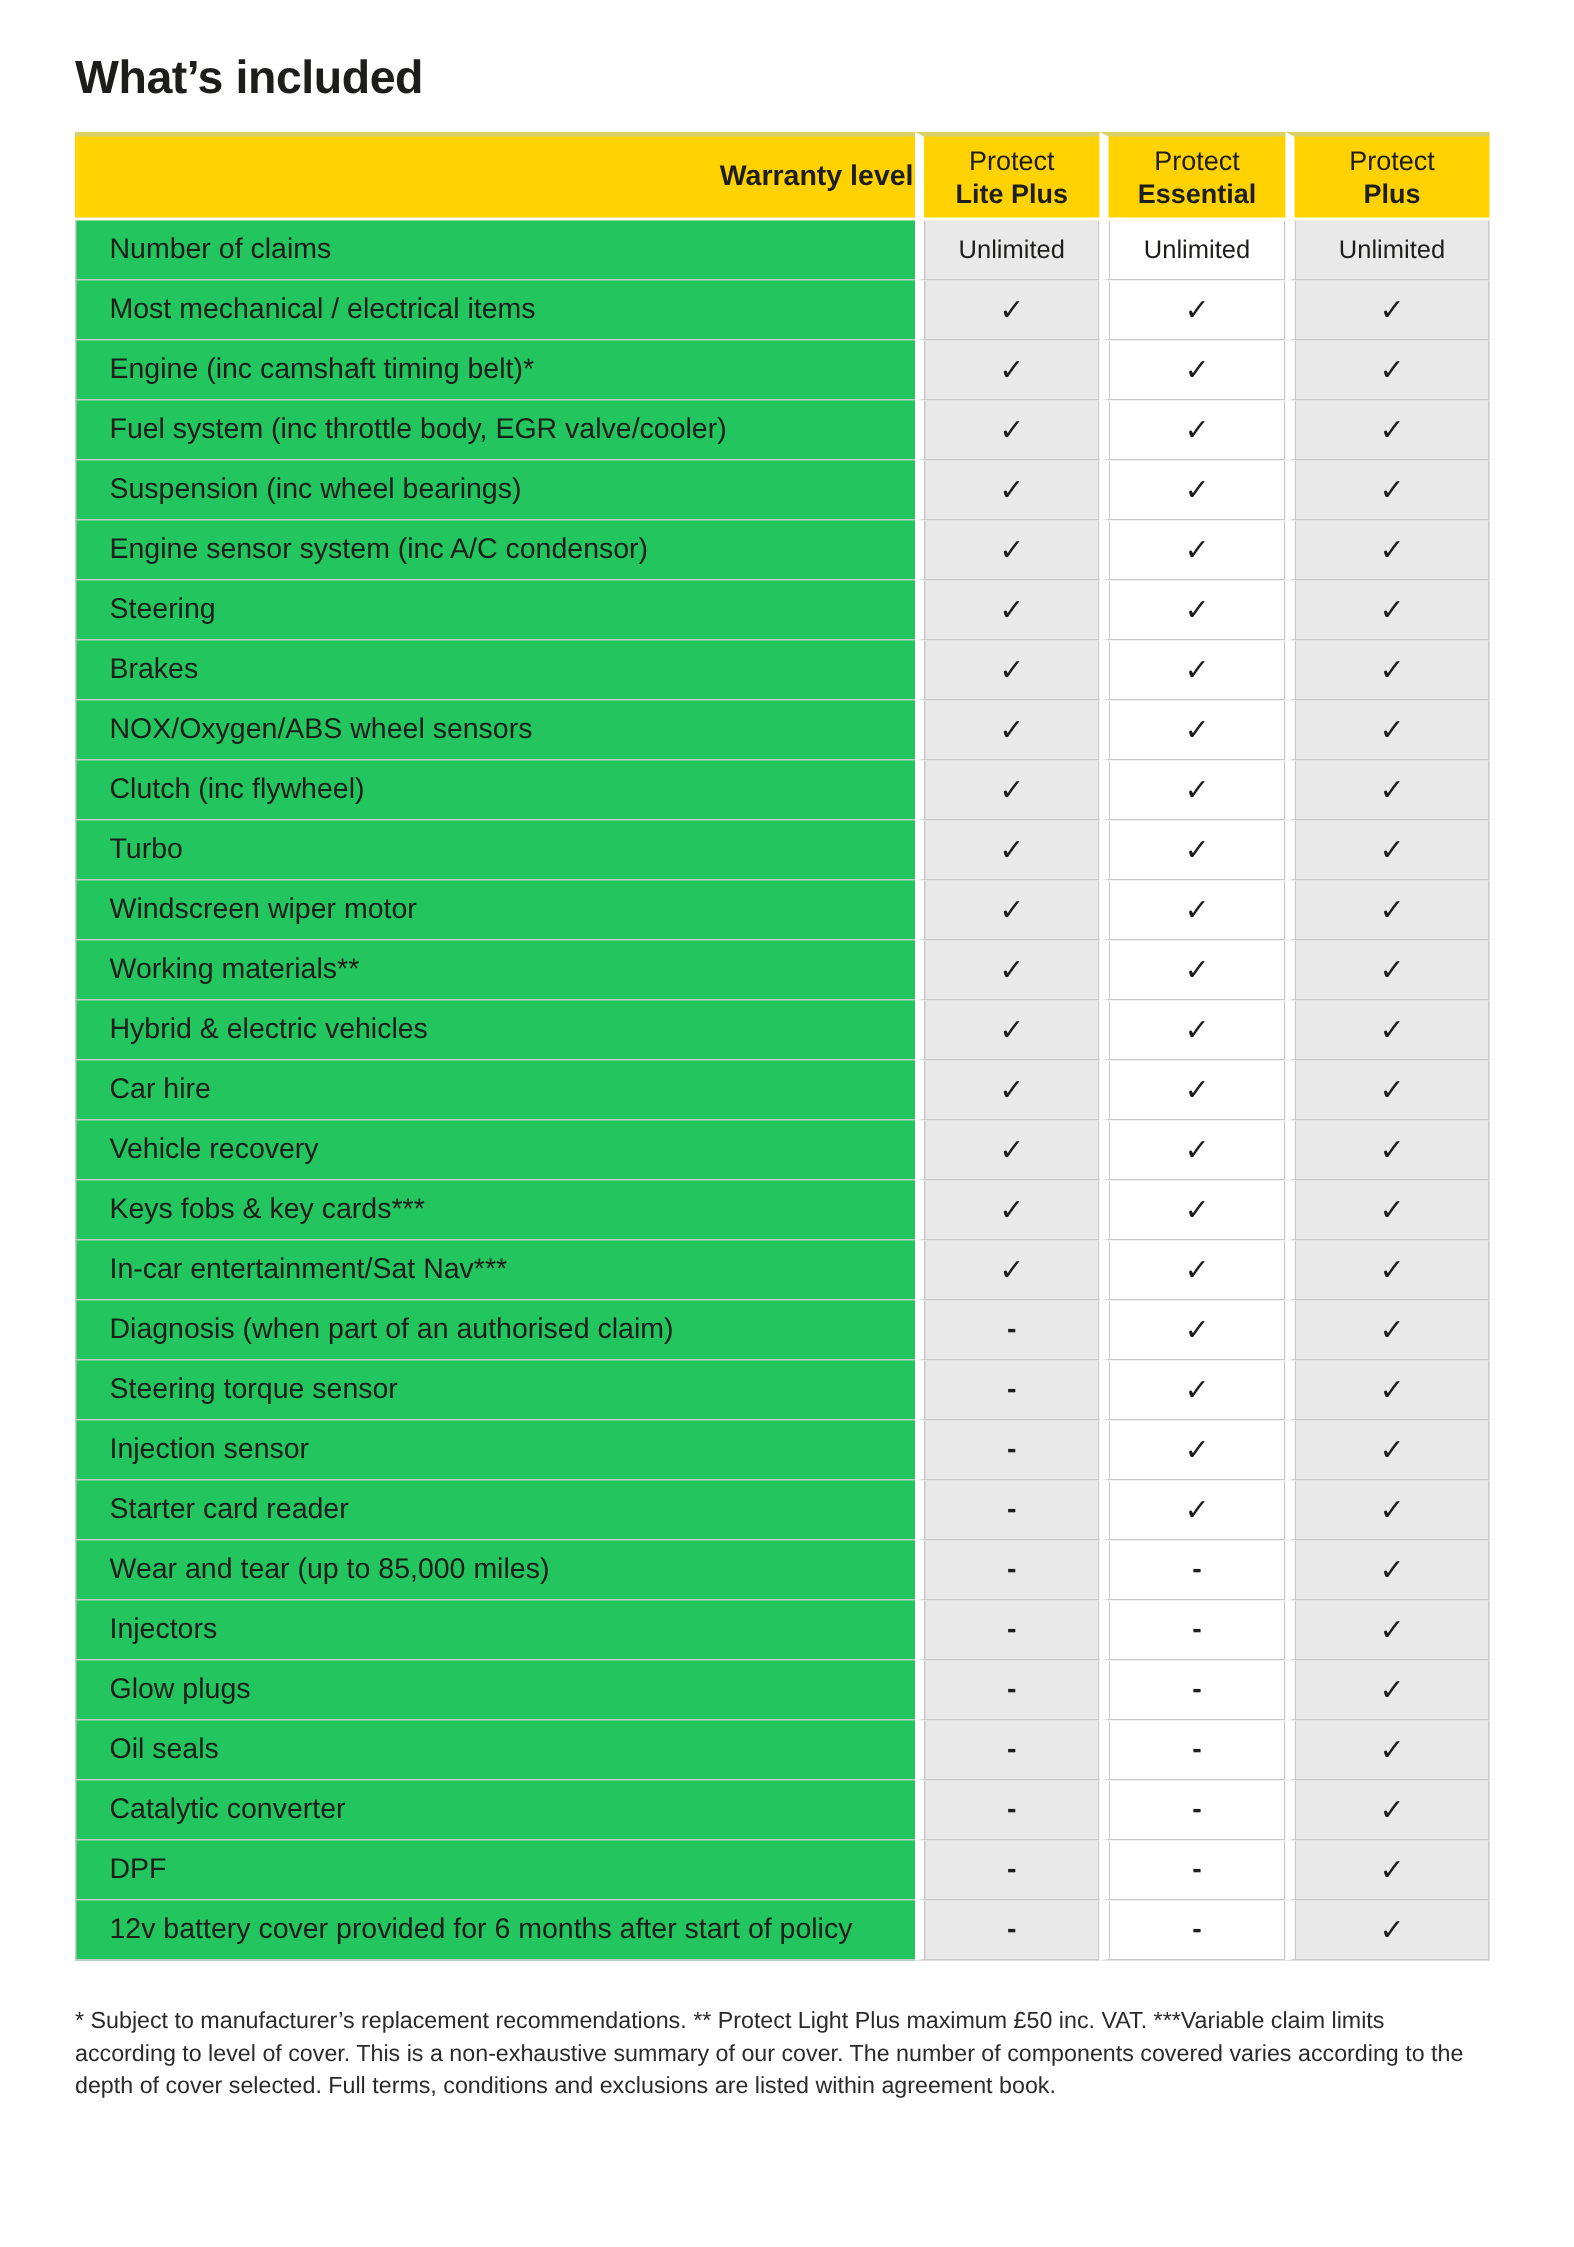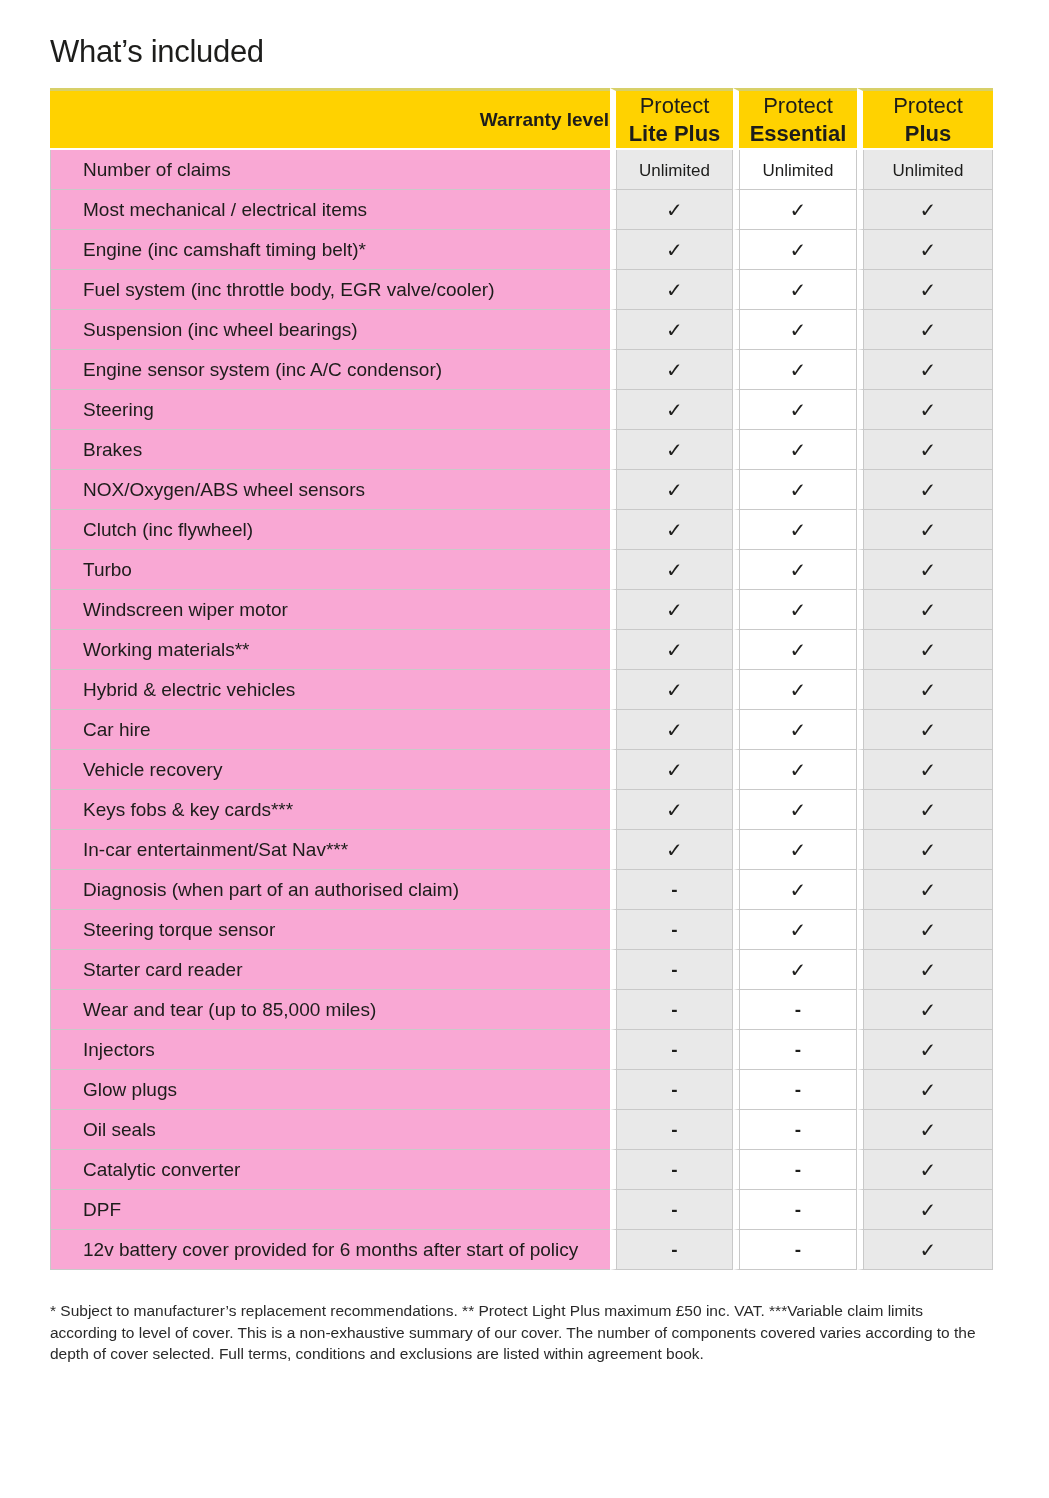"What’s included" h1.title { font-weight: 400 -> 700 }
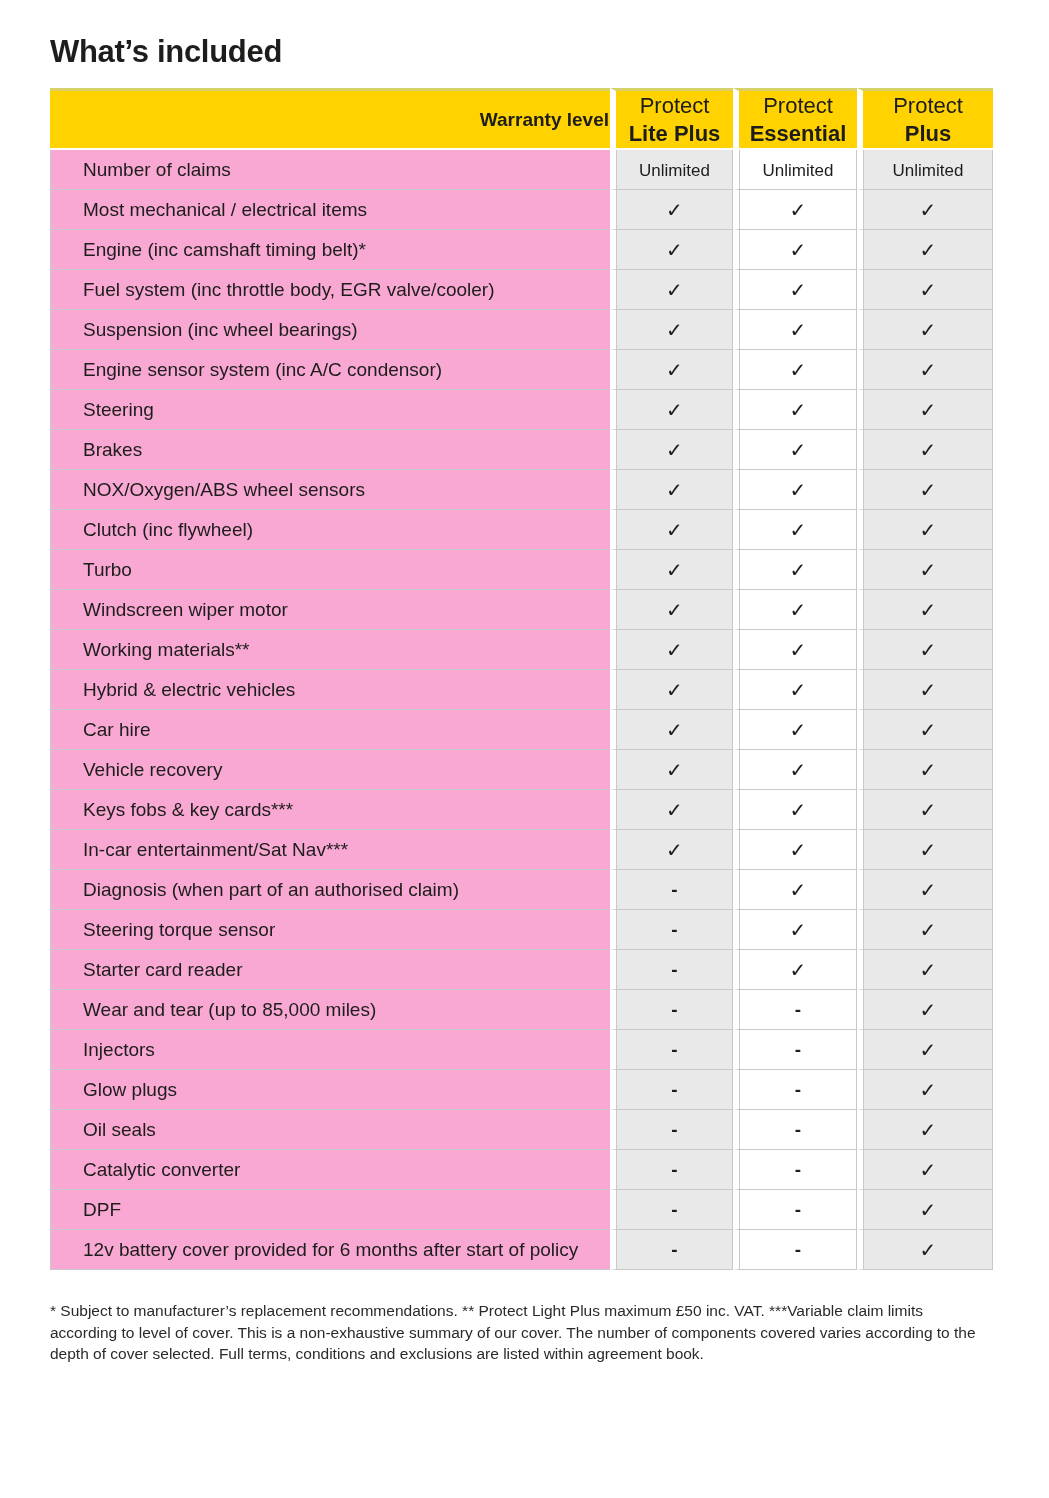"Protect" th.colhead { font-size: 22px -> 18px }
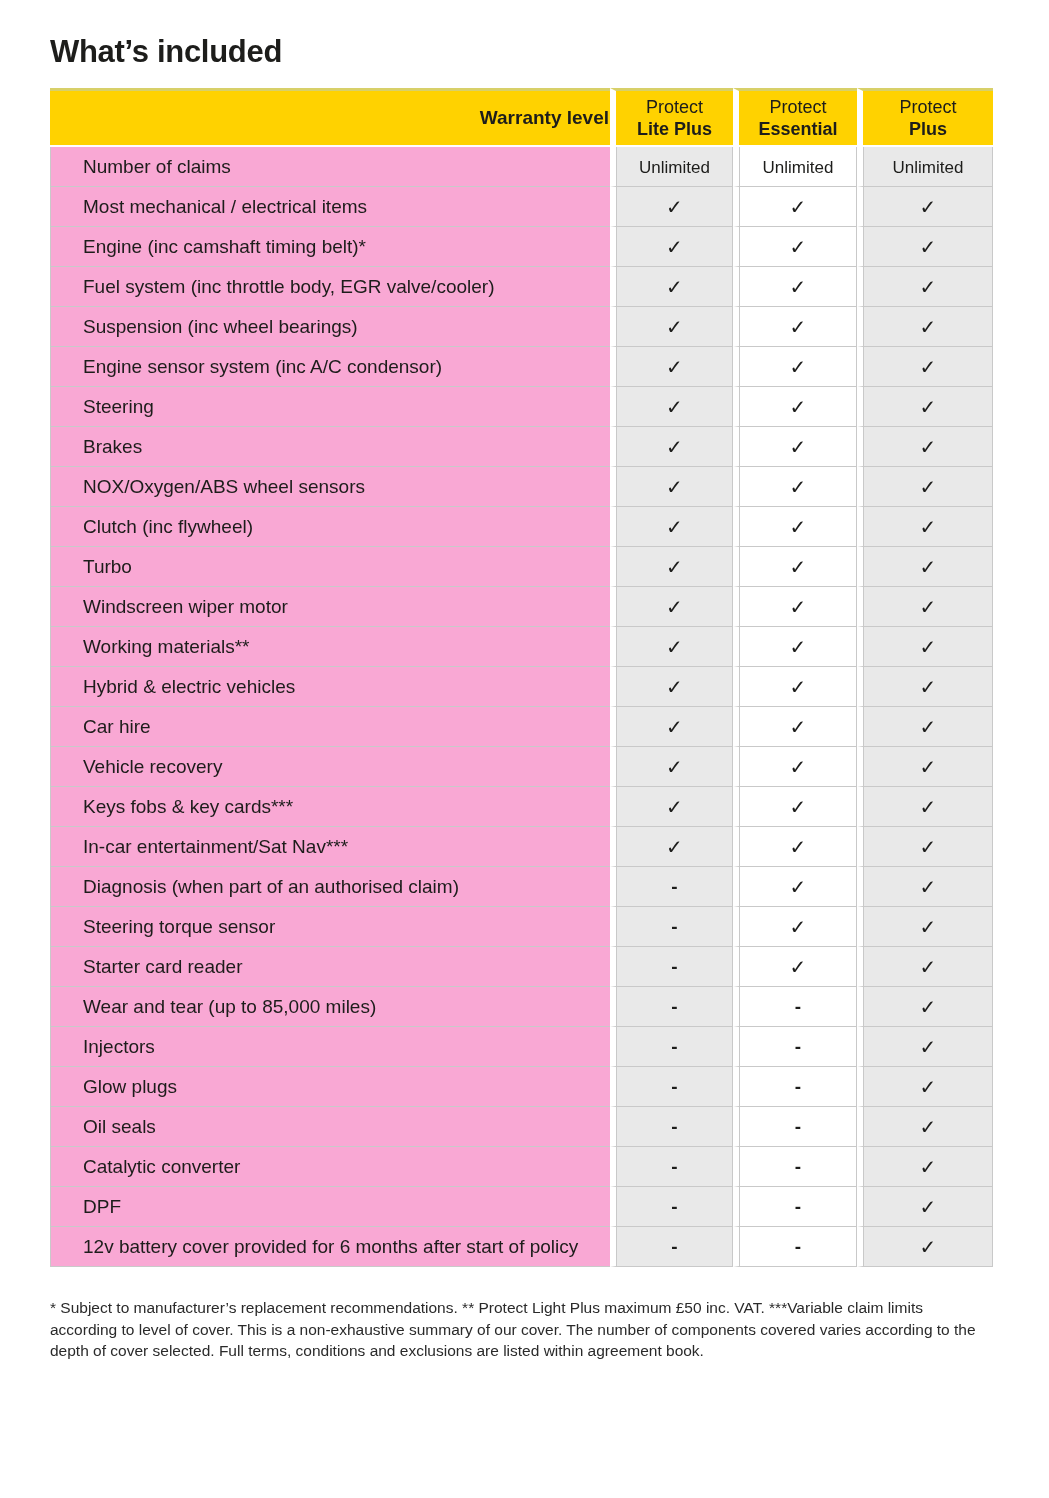"Number of claims" td.label { background: #f9a8d4 -> #22c55e; padding-left: 32px -> 22px }
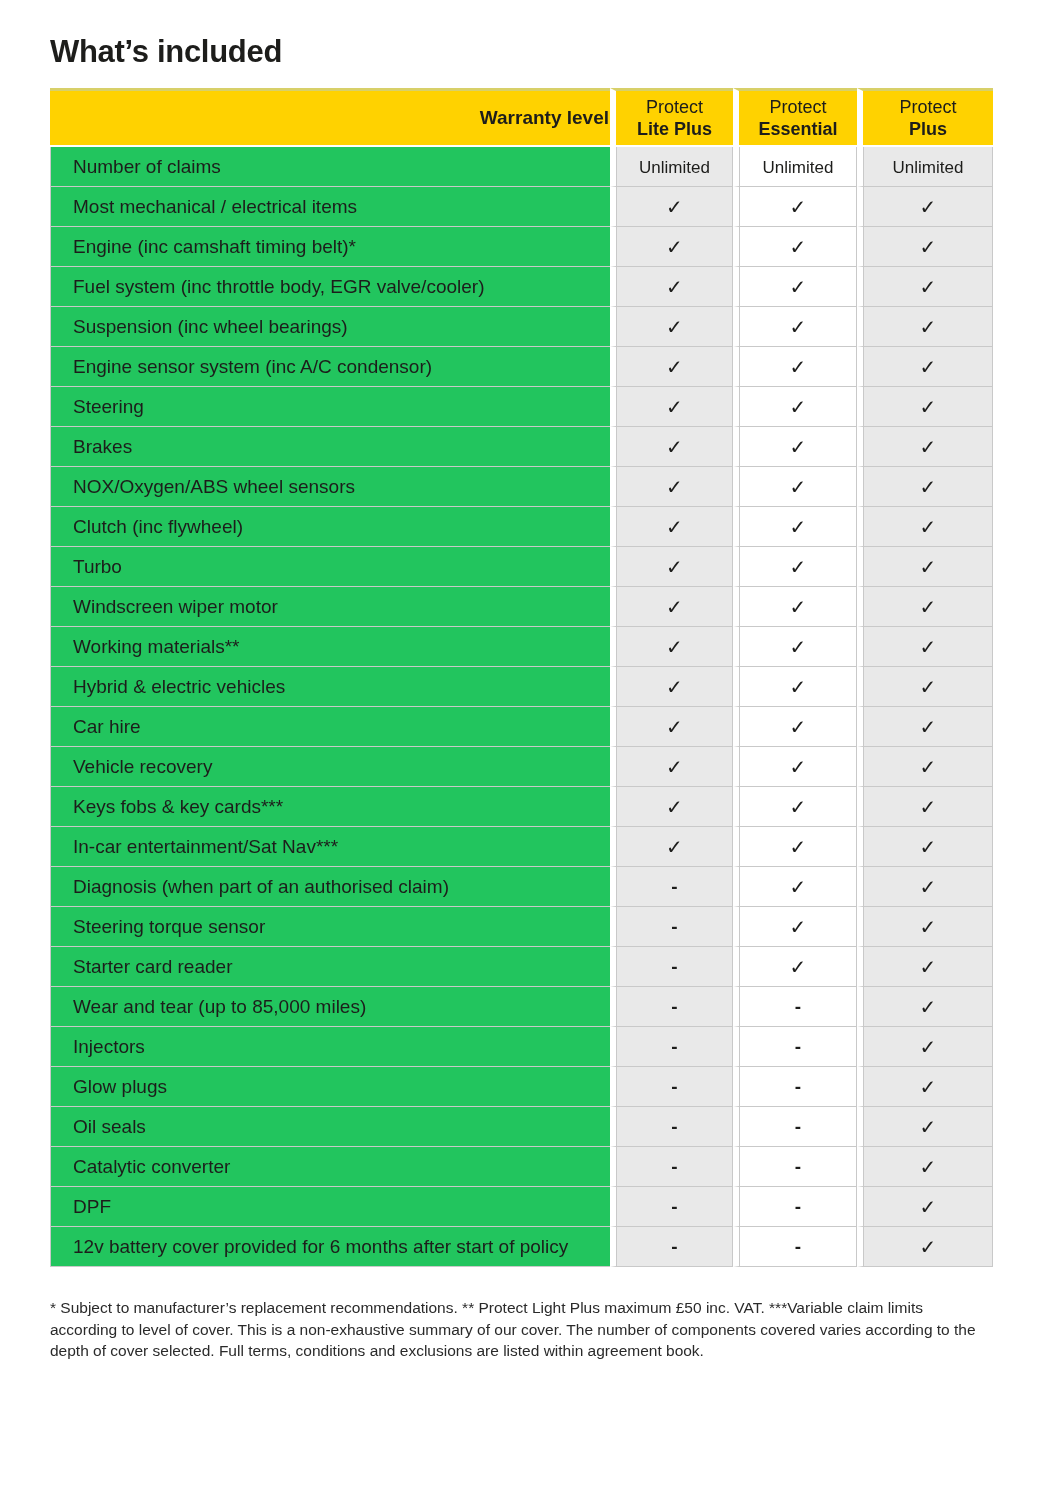"Injection sensor" tr { html: none -> <tr> <td>Injection sensor</td> <td><span>-</span></td> <td><span>✓</span></td> <td><span>✓</span></td> </tr> }
